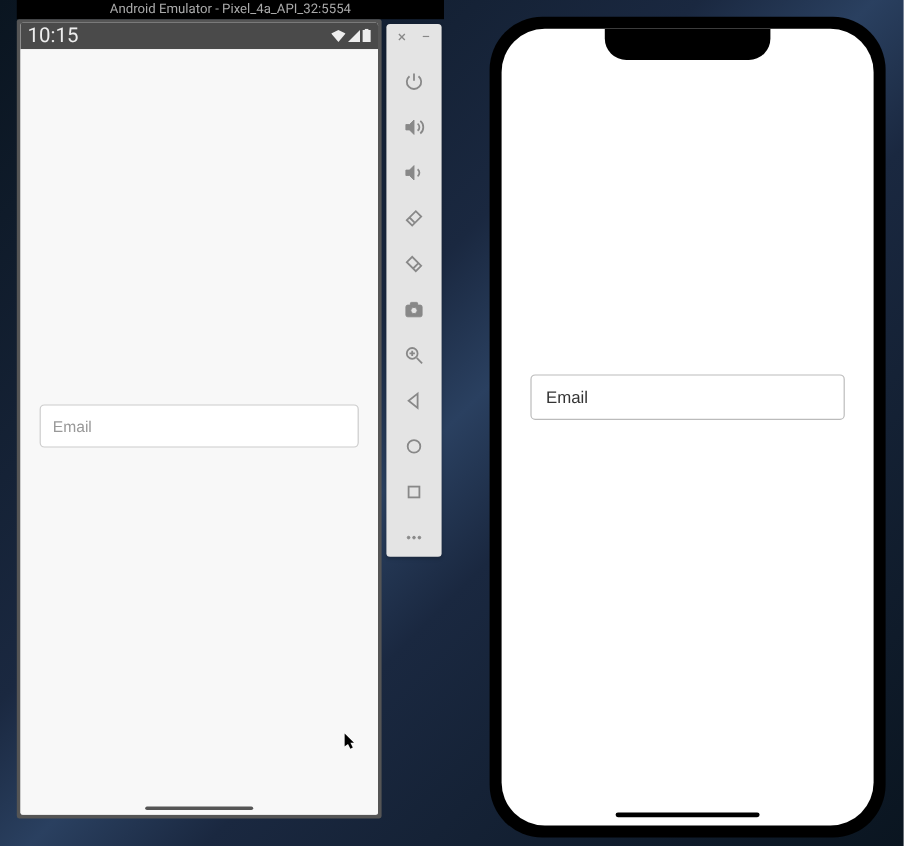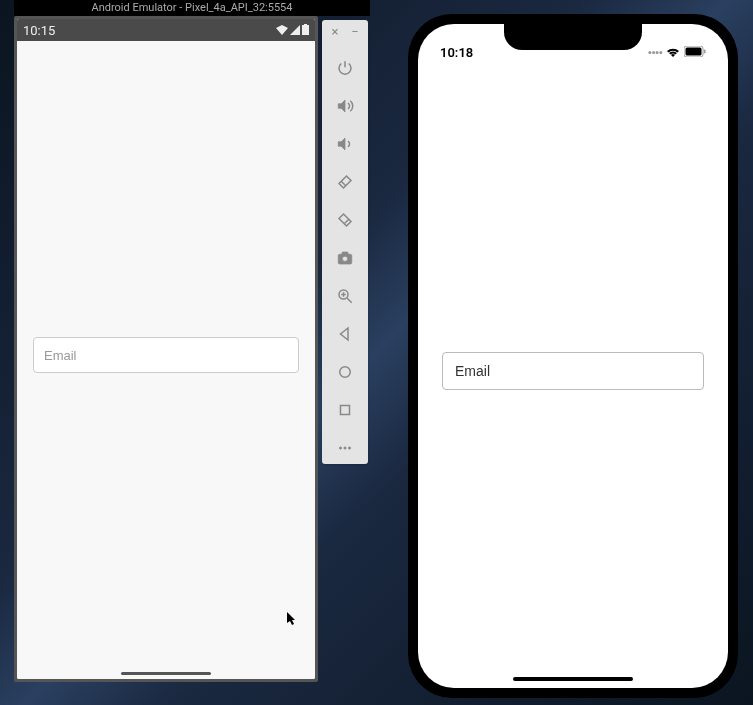"10:15" .android-statusbar { font-size: 13px -> 17px }
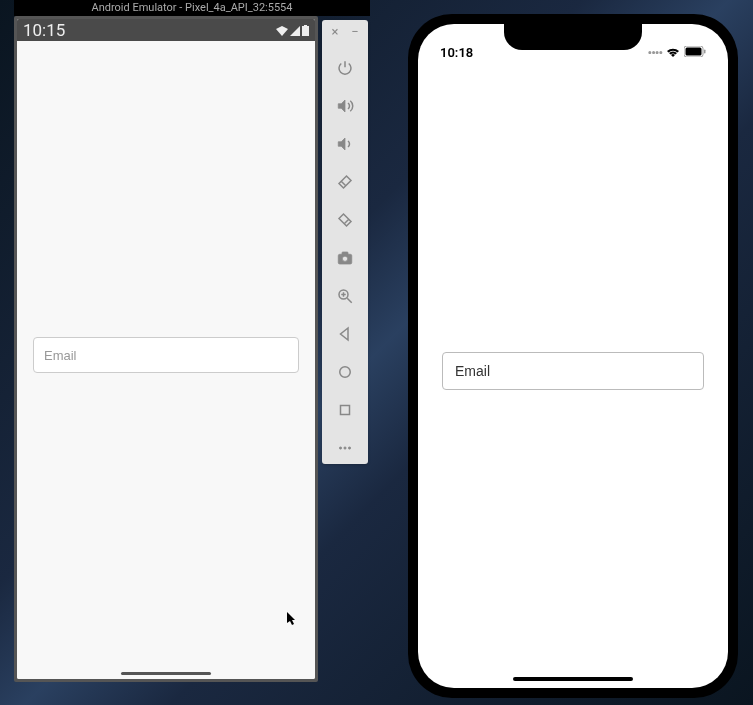"10:18" div.iphone-statusbar { html: <div> <span>10:18</span> <div> <span>••••</span> <span> <svg> <path></path> </svg> </span> <span> <svg> <rect></rect> <rect></rect> <rect></rect> </svg> </span> </div> </div> -> none }
